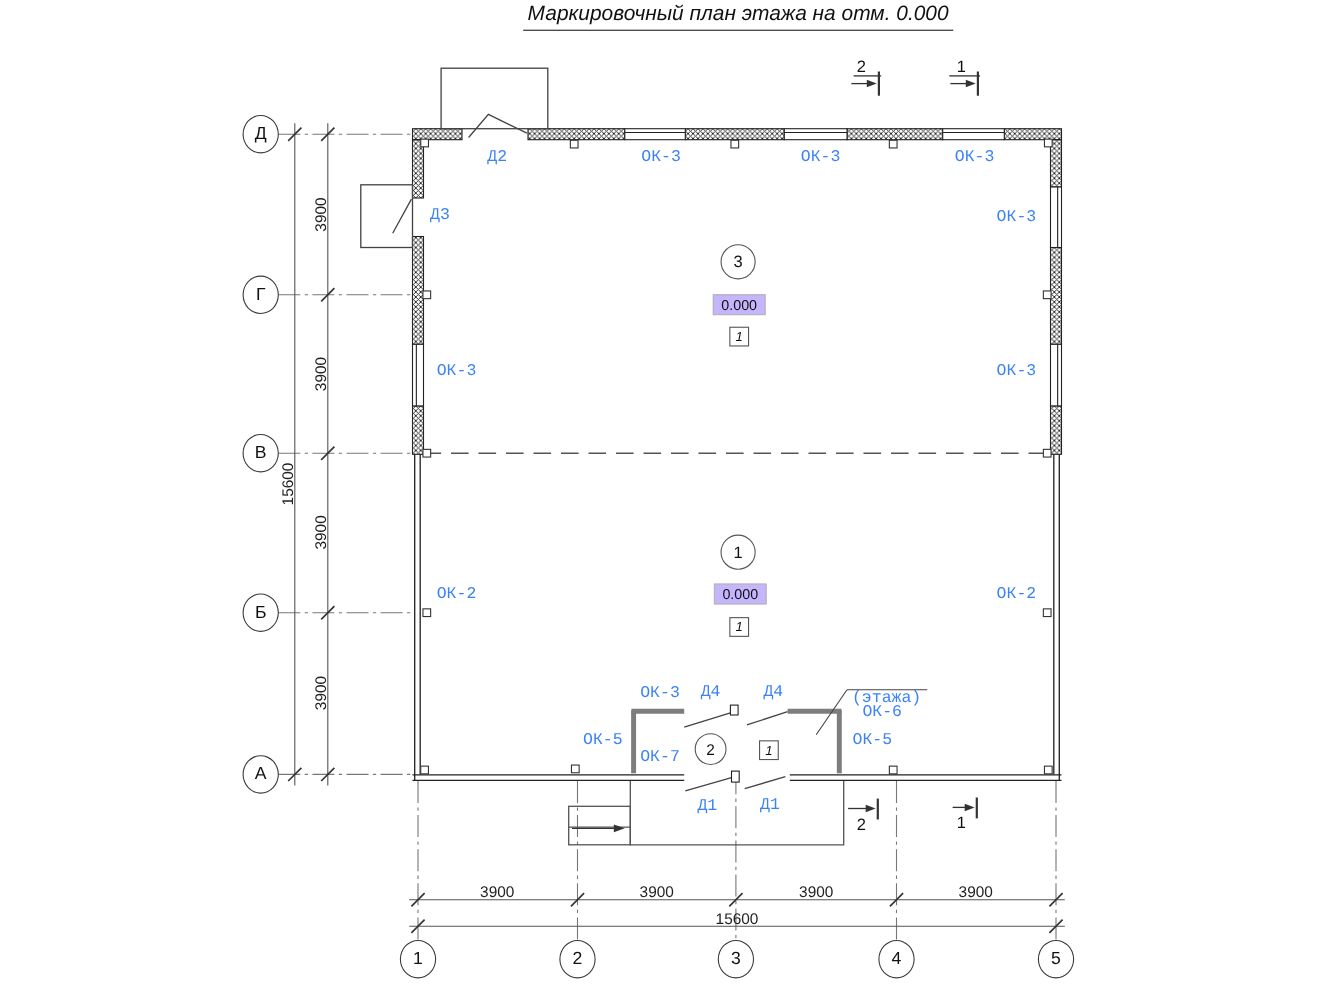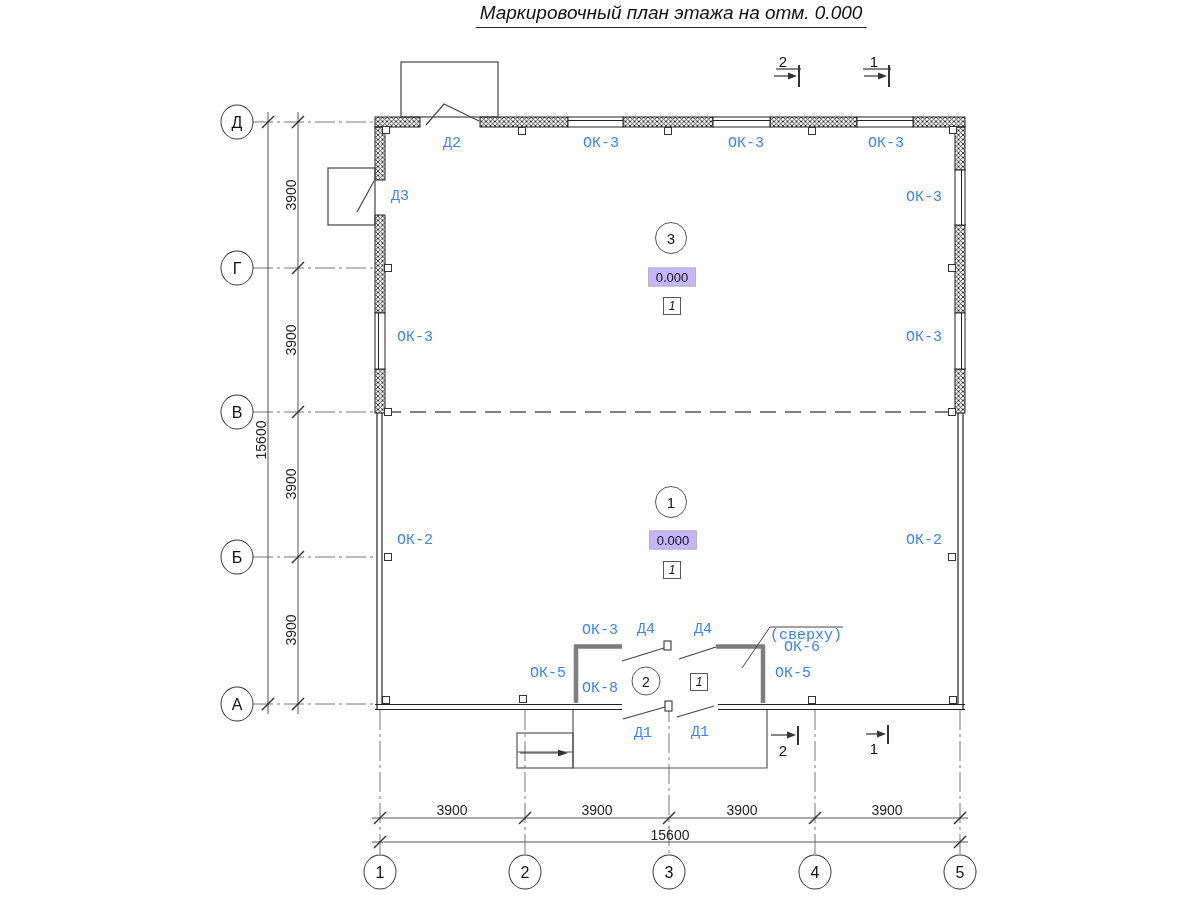"(сверху)" div.lbl { text: сверху -> этажа }
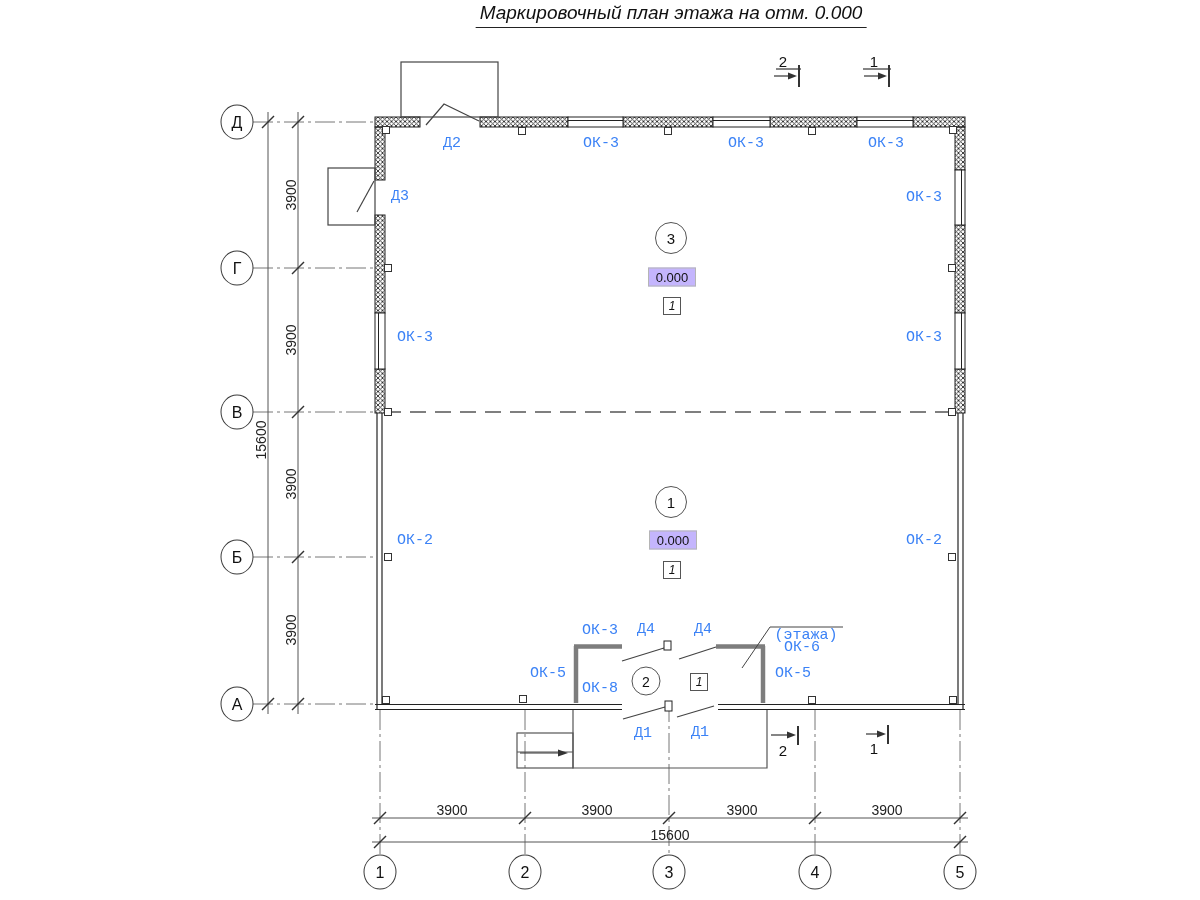"ОК-8" div.lbl { text: ОК-8 -> ОК-7 }
